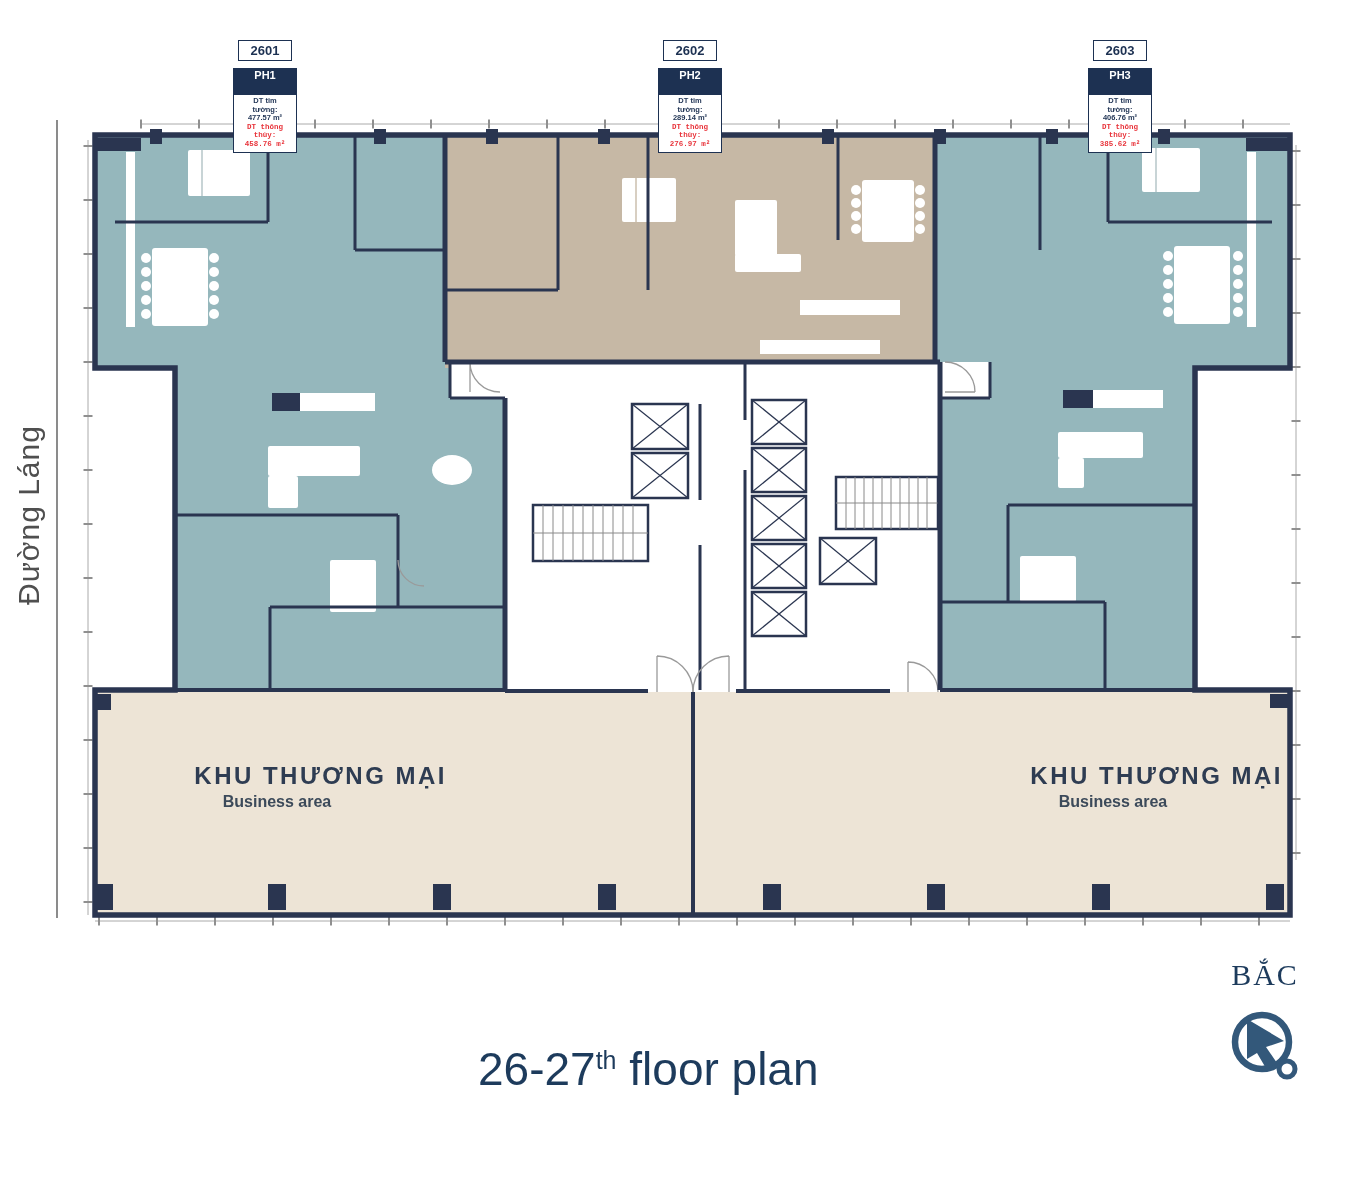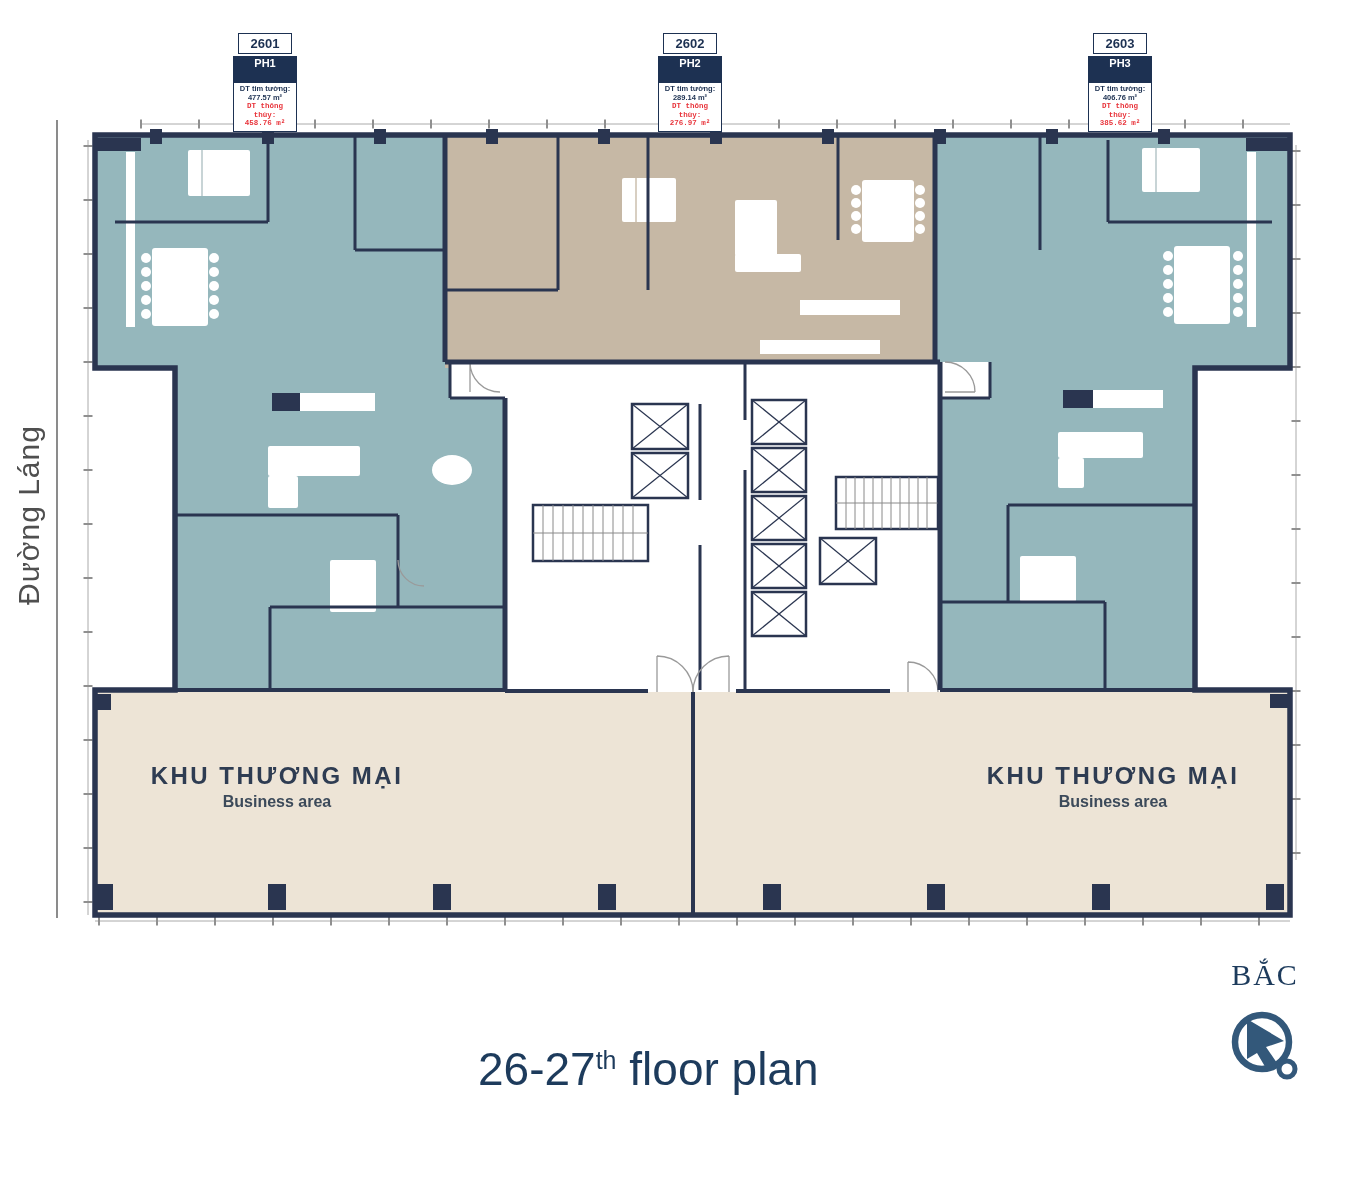"2601" .unum { margin: 0 auto -> 7px auto }
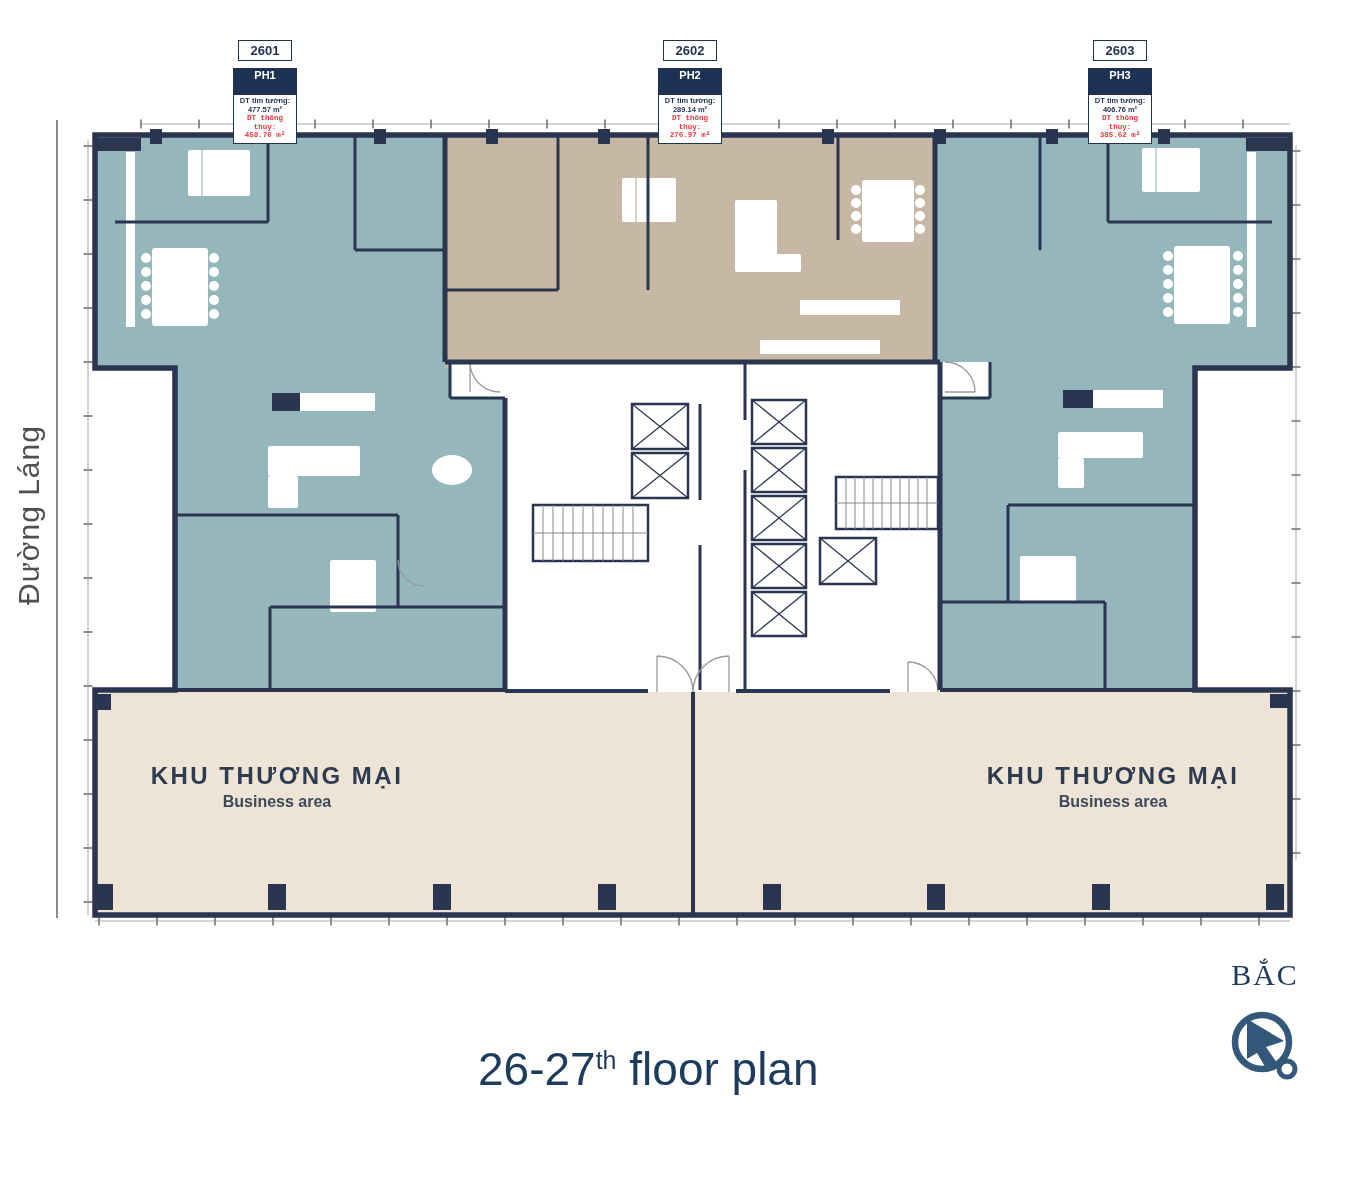"DT tim tường:" .uinfo { padding: 2px 0 3px -> 2px 8px 3px }
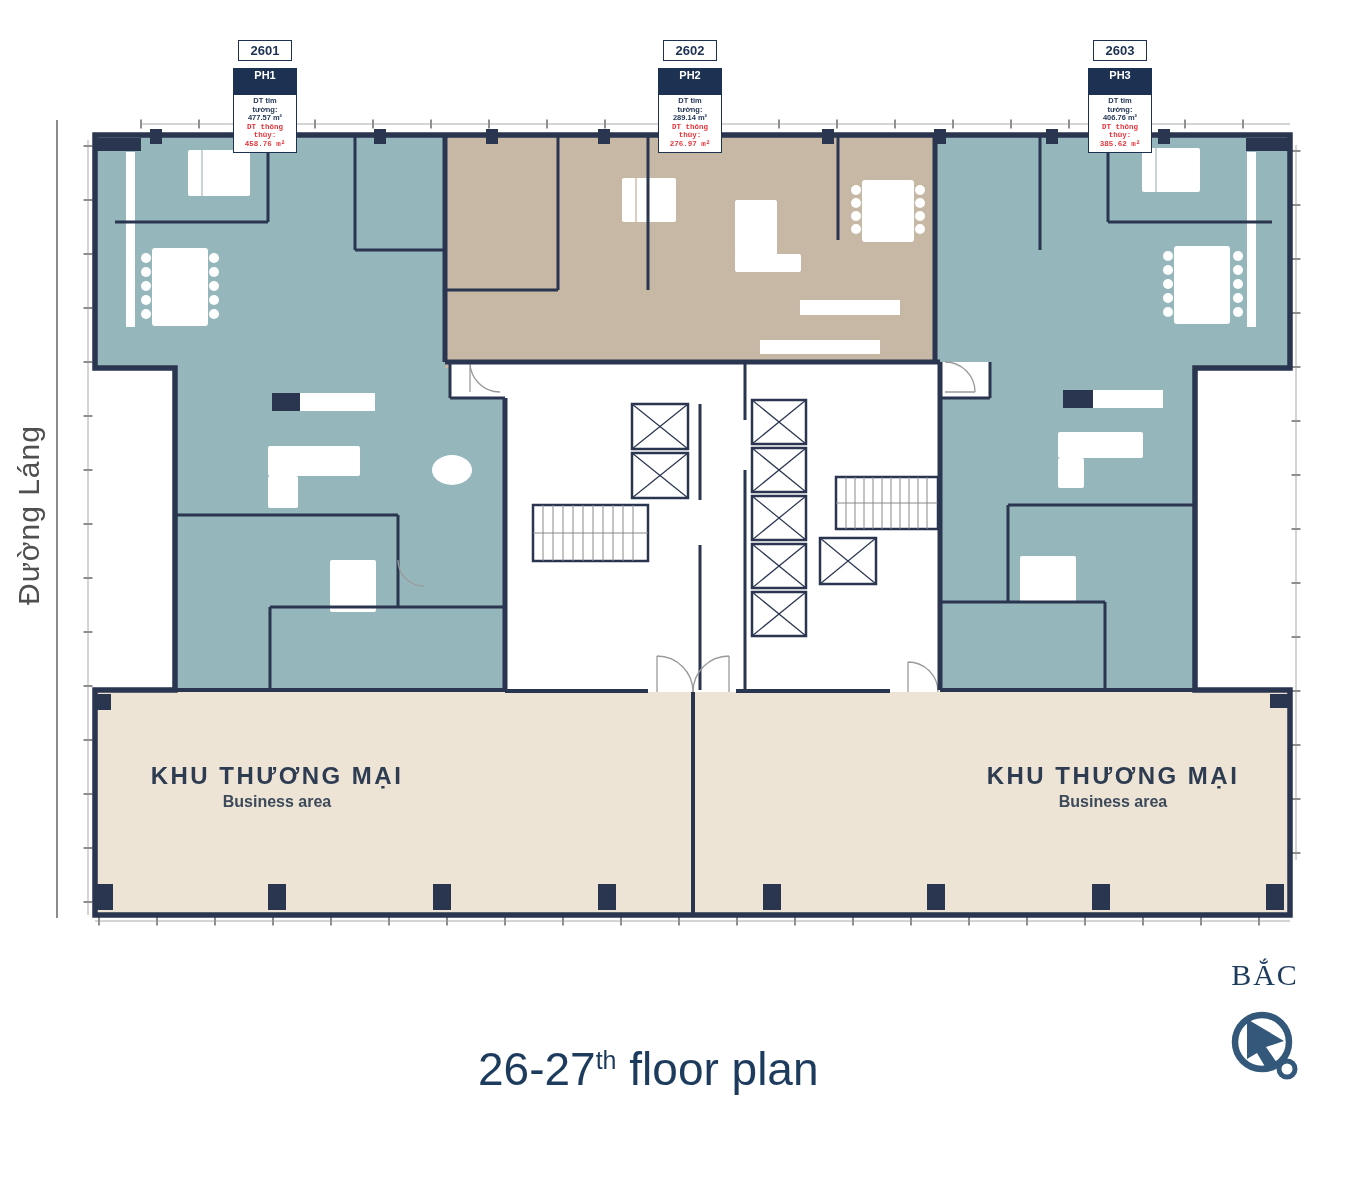"KHU THƯƠNG MẠI" .biz-vi { text-align: none -> right }
